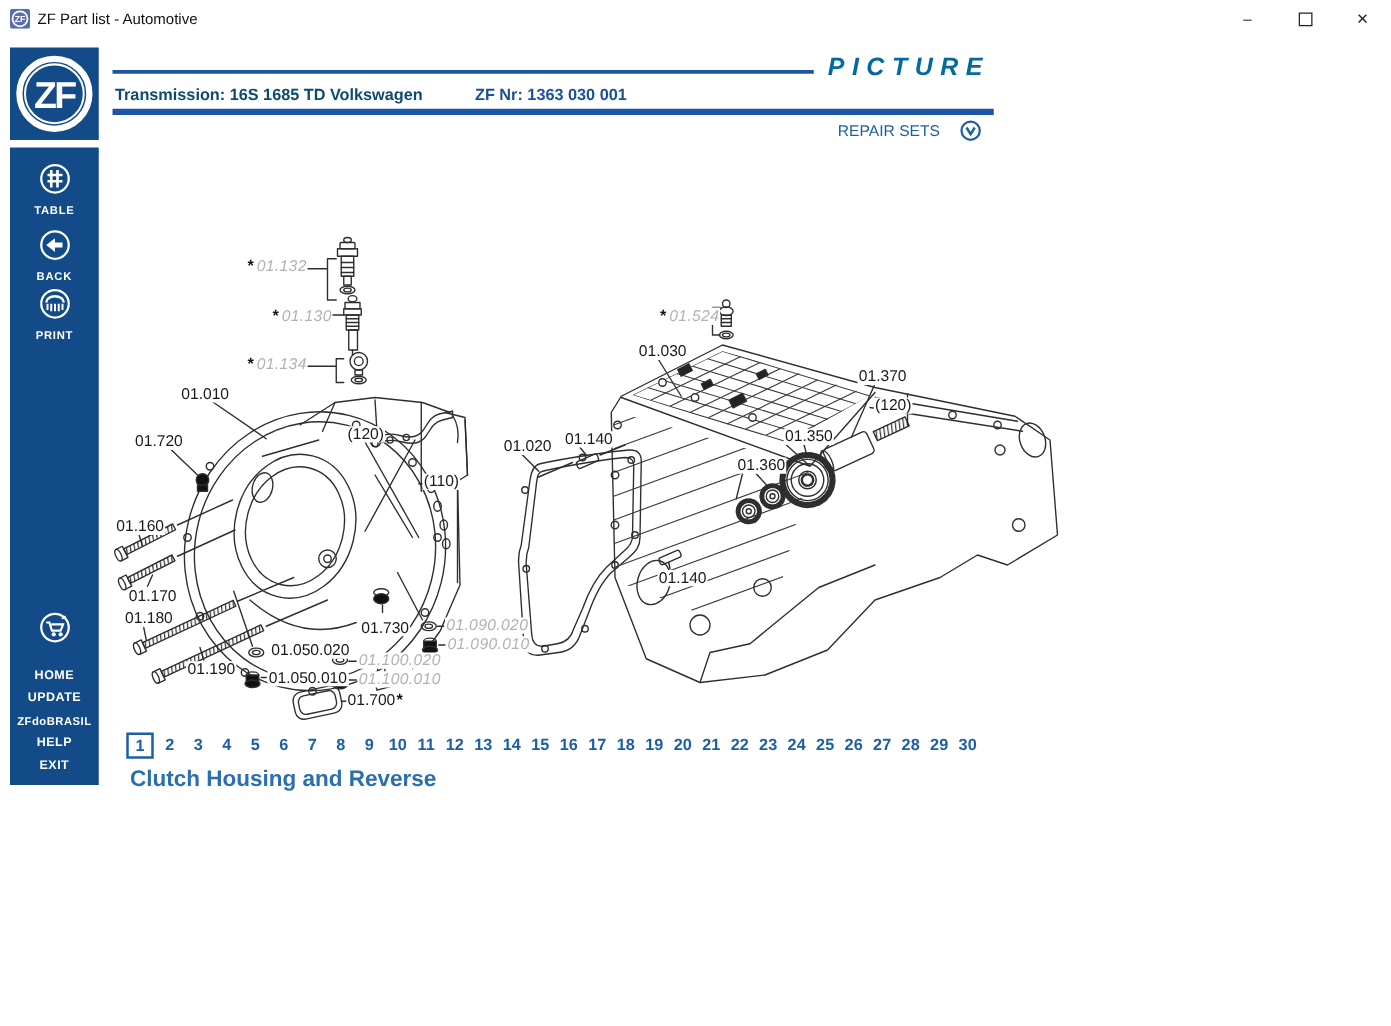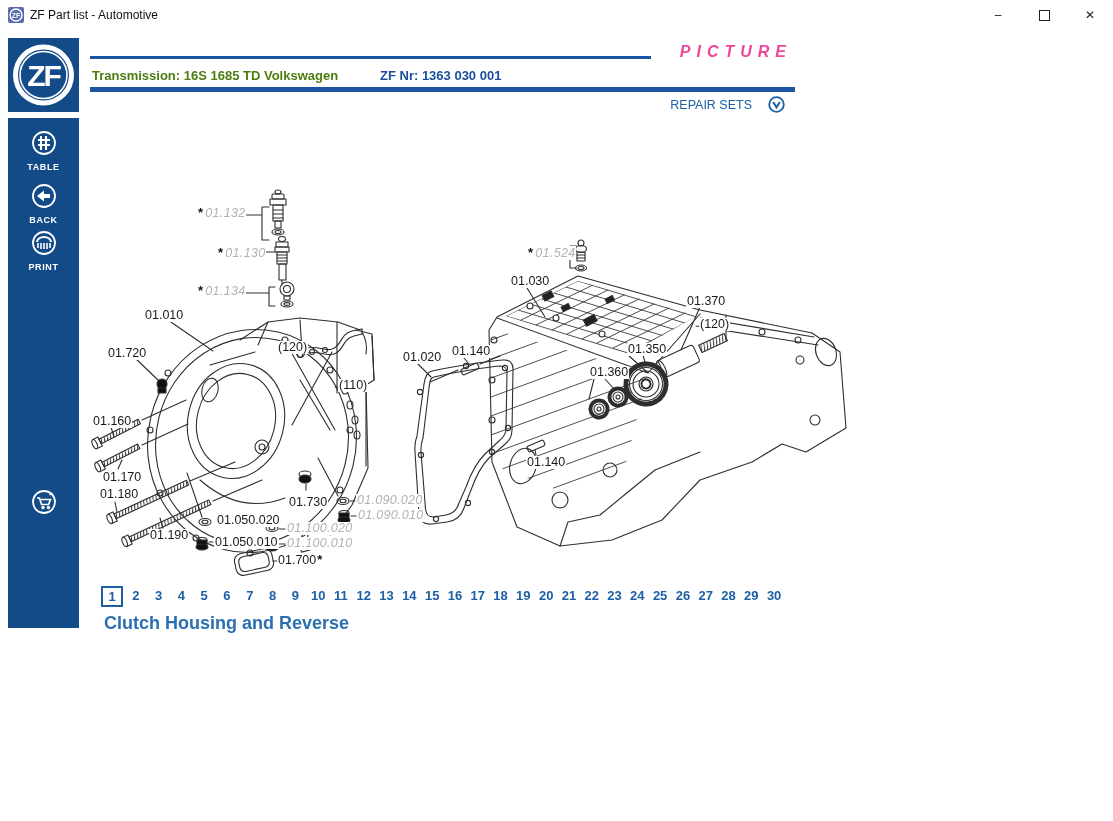"PICTURE" .hdr-picture { color: #ec4899 -> #0369a1; font-size: 16px -> 20px }
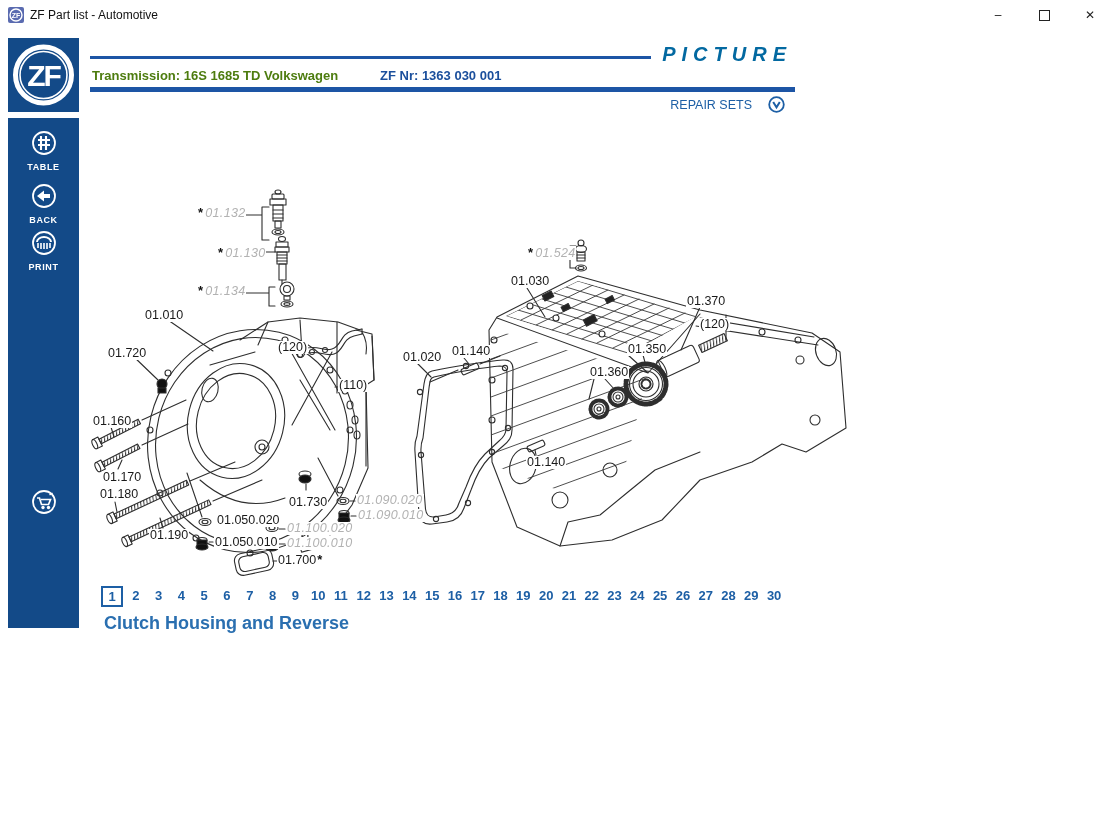"Transmission: 16S 1685 TD Volkswagen" .hdr-row { color: #4d7c0f -> #0c4a6e }
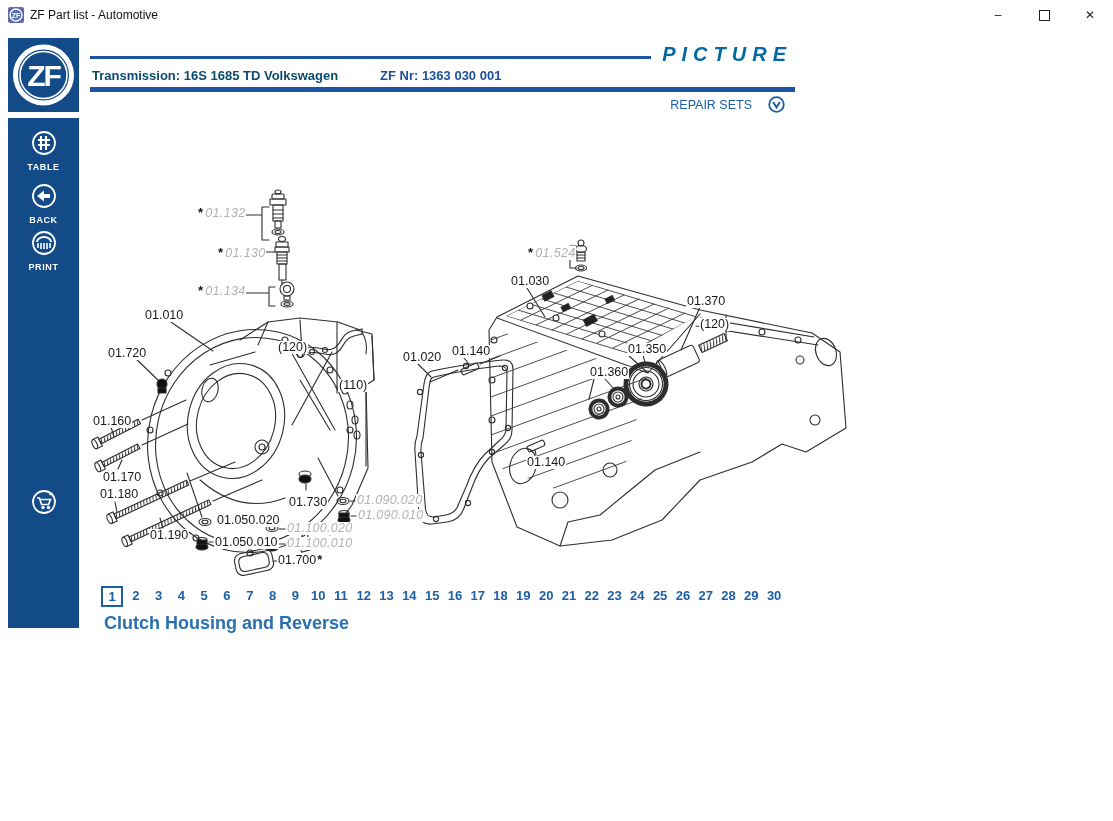"HOME" div.side-links { html: none -> <div> <span>HOME</span> <span>UPDATE</span> <span>ZFdoBRASIL</span> <span>HELP</span> <span>EXIT</span> </div> }
